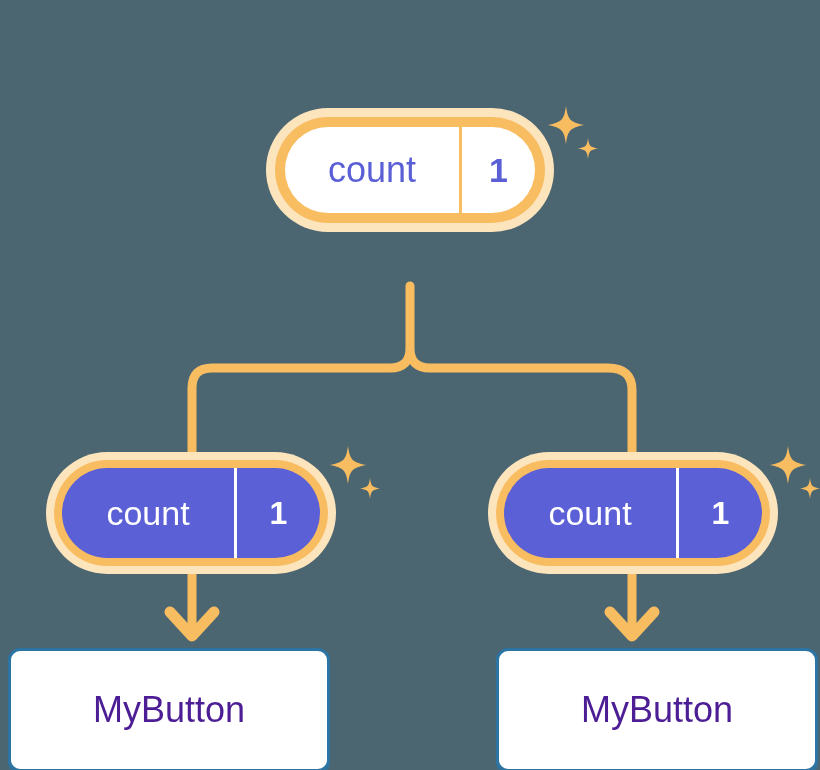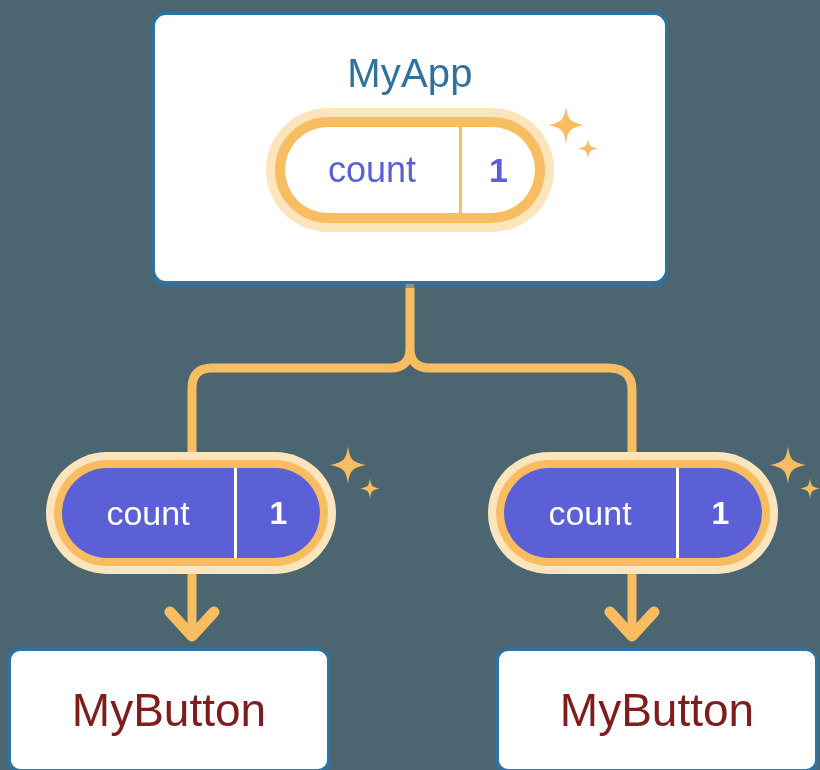"MyApp" div.app-card { html: <div> <div>MyApp</div> </div> -> none }
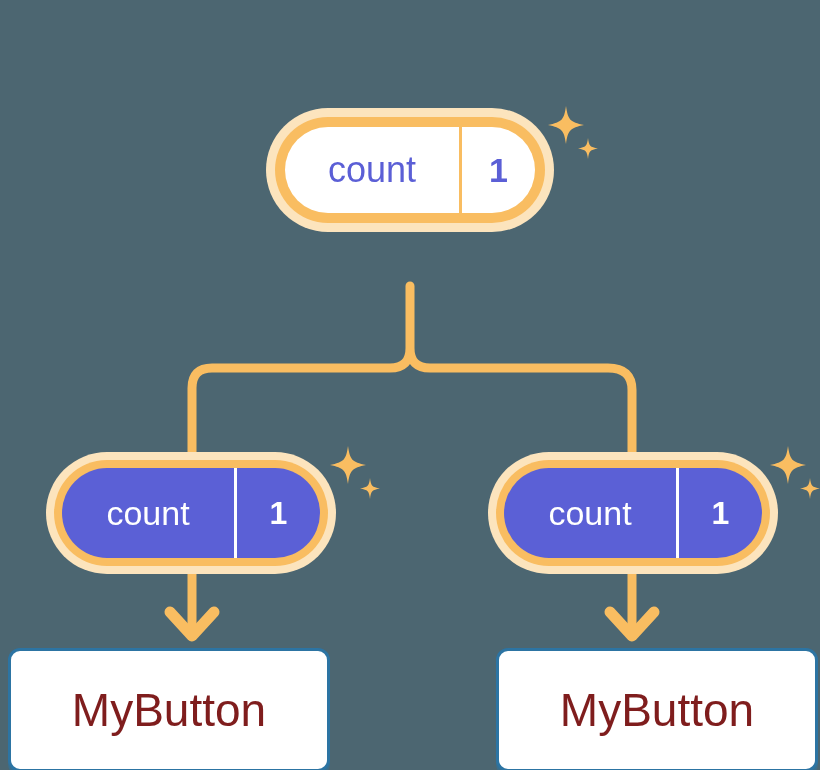"MyButton" .btn-card-label { color: #7f1d1d -> #4c1d95; font-size: 46px -> 36px }
